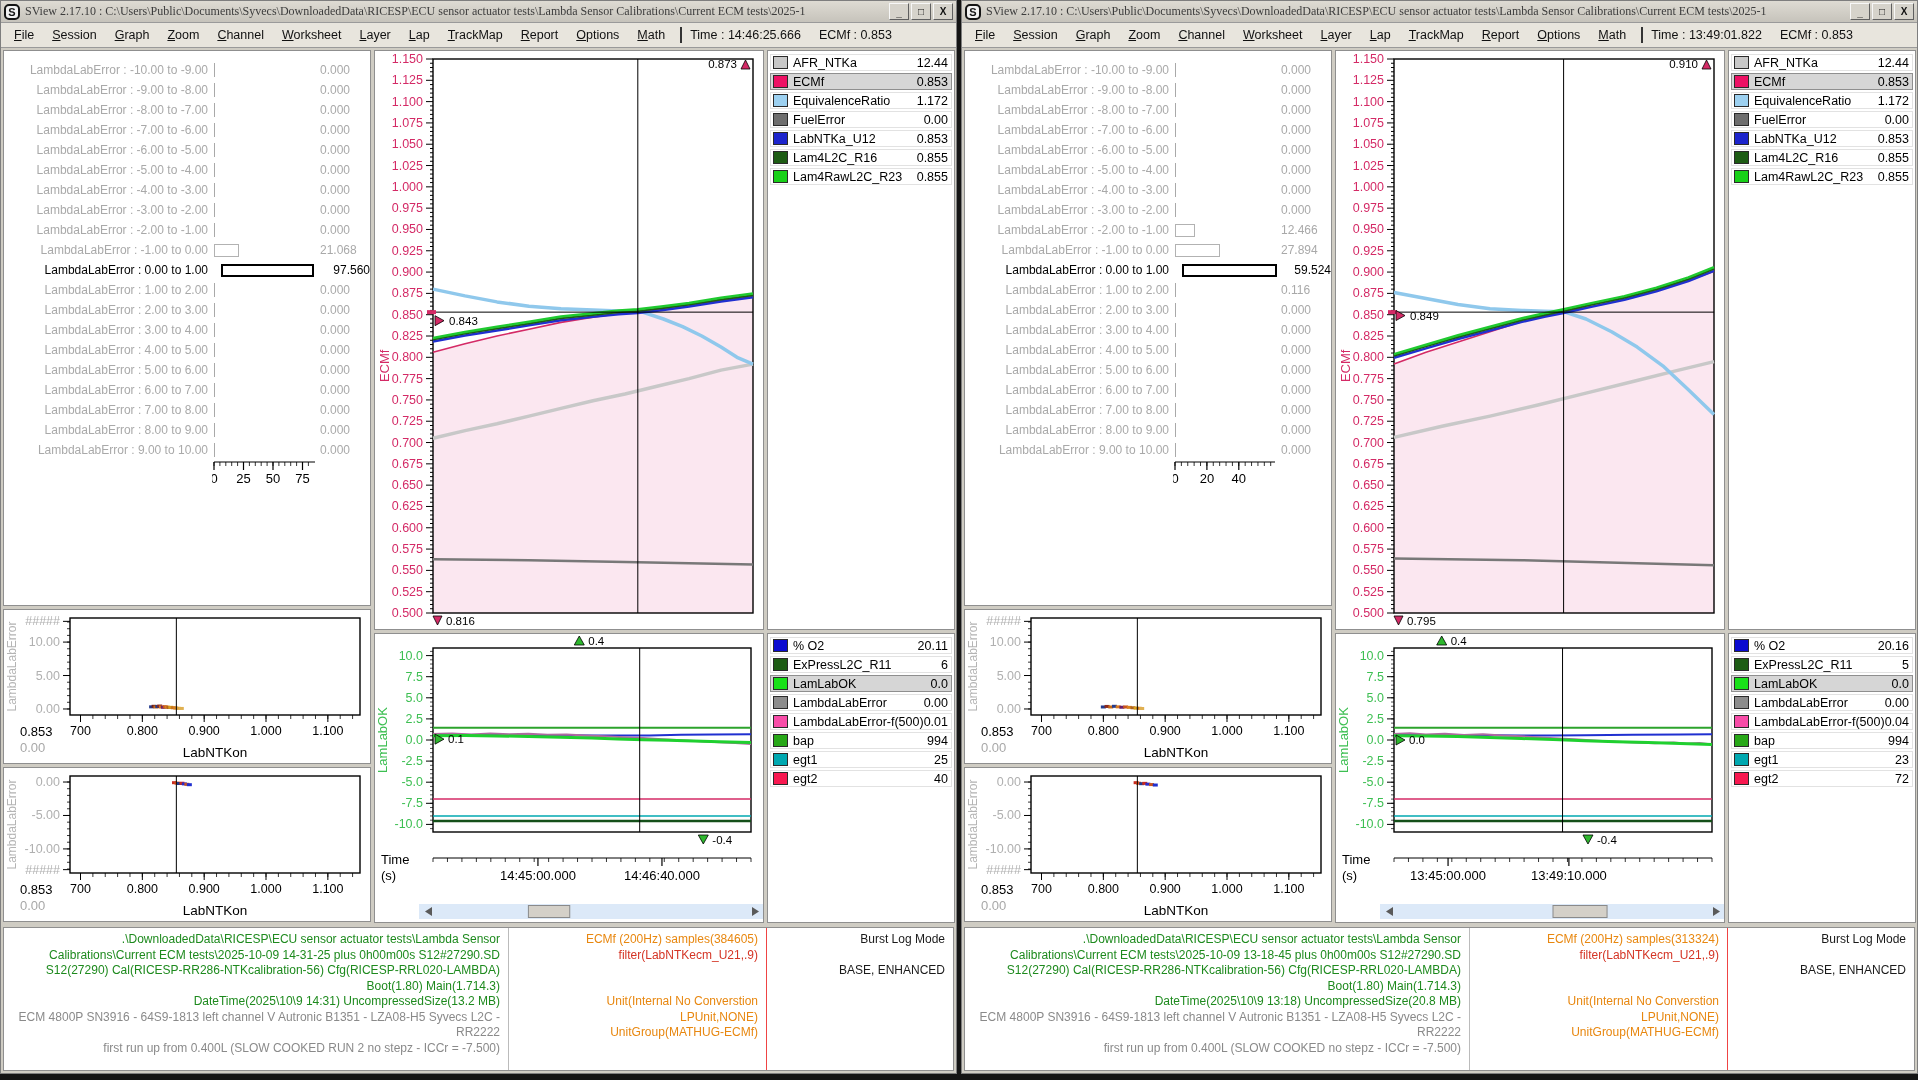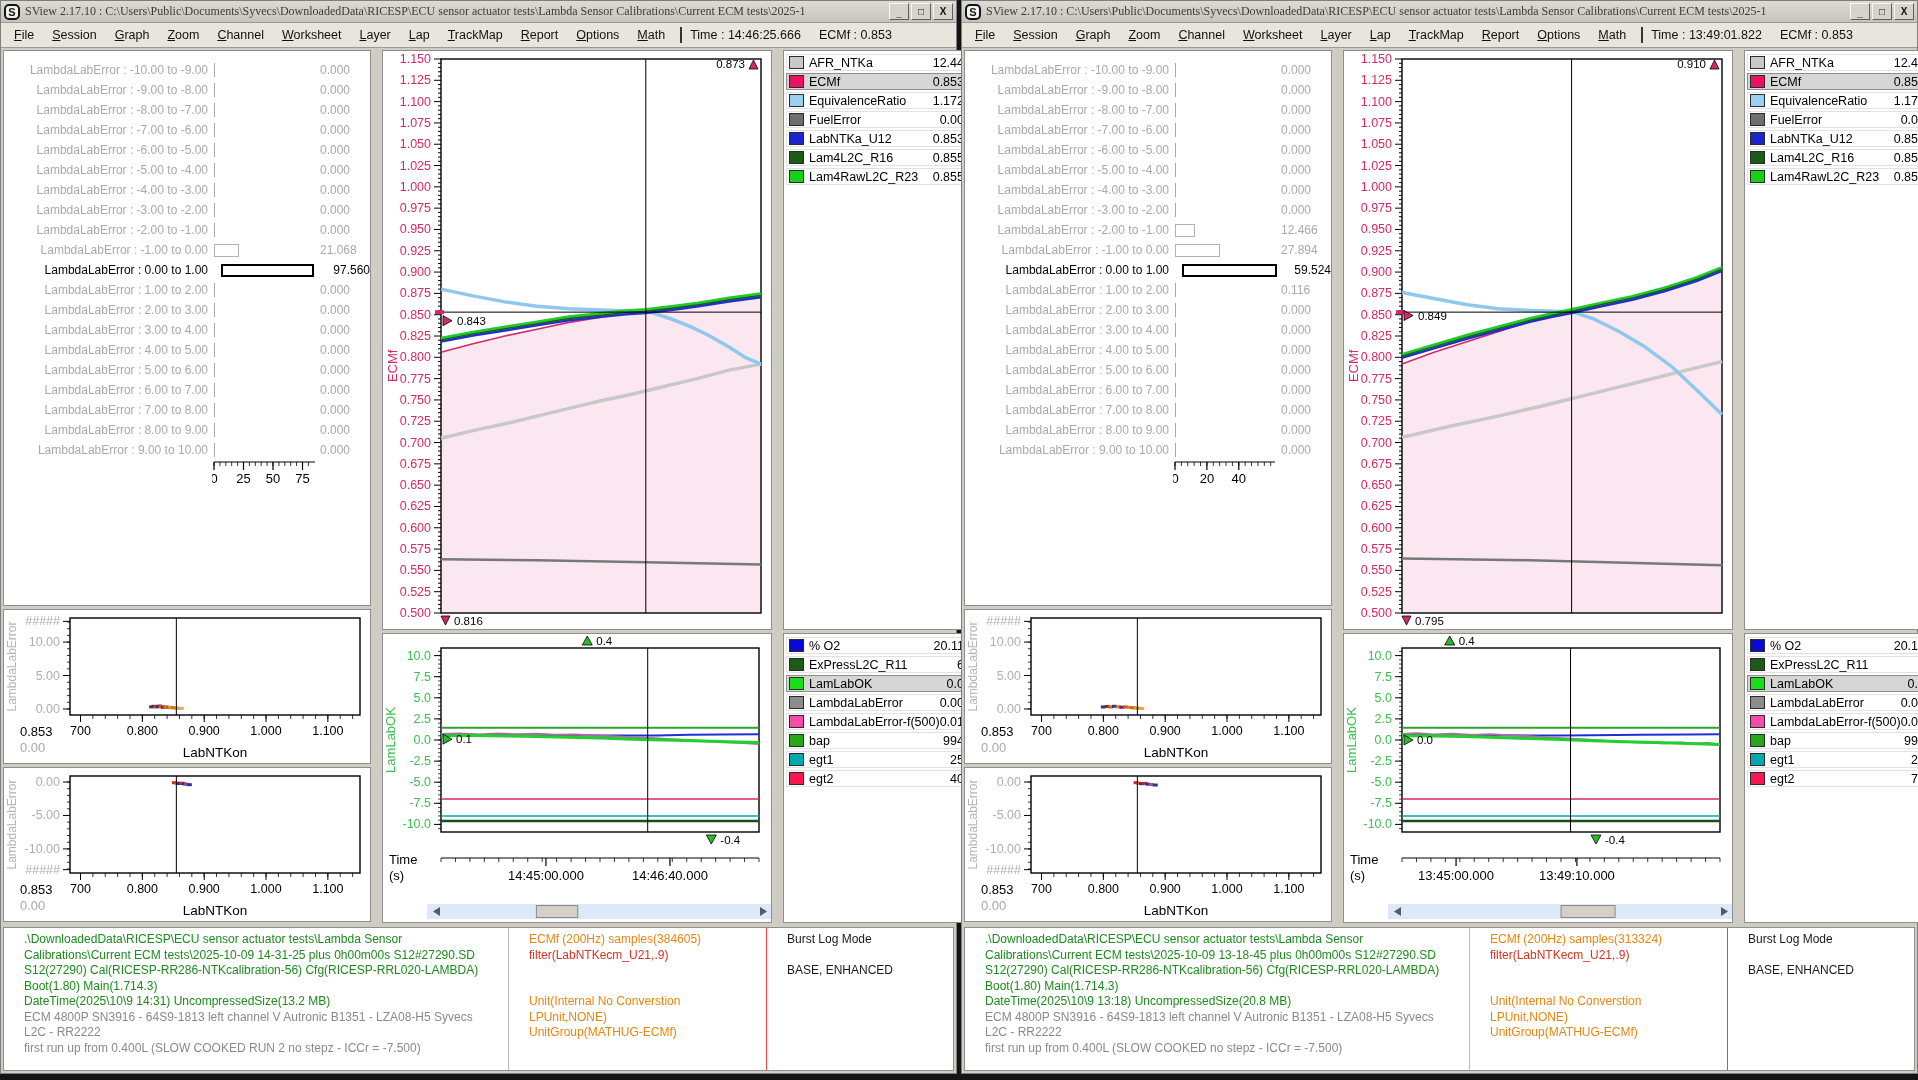"LambdaLabError : -10.00 to -9.00" .content { gap: 11px -> 3px }
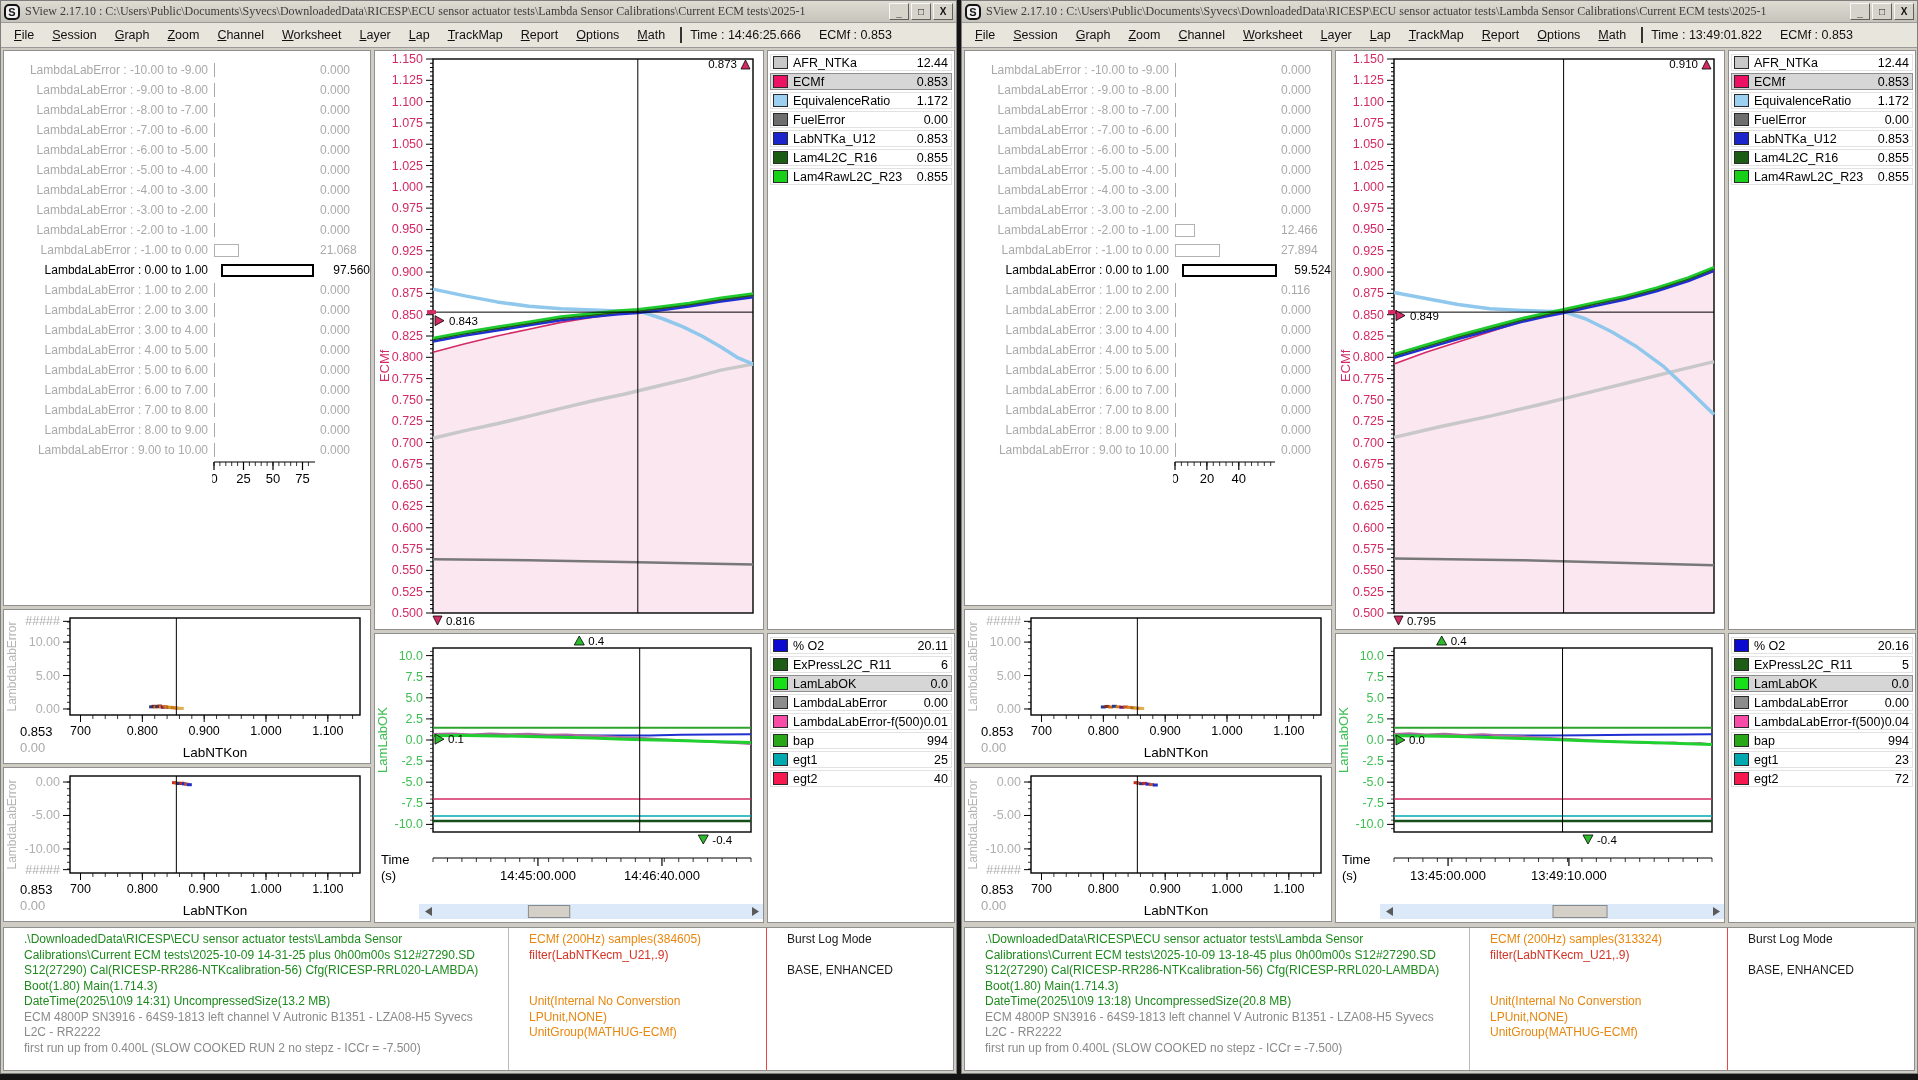".\DownloadedData\RICESP\ECU sensor" .info-col { padding: 4px 20px -> 4px 8px; text-align: none -> right }
